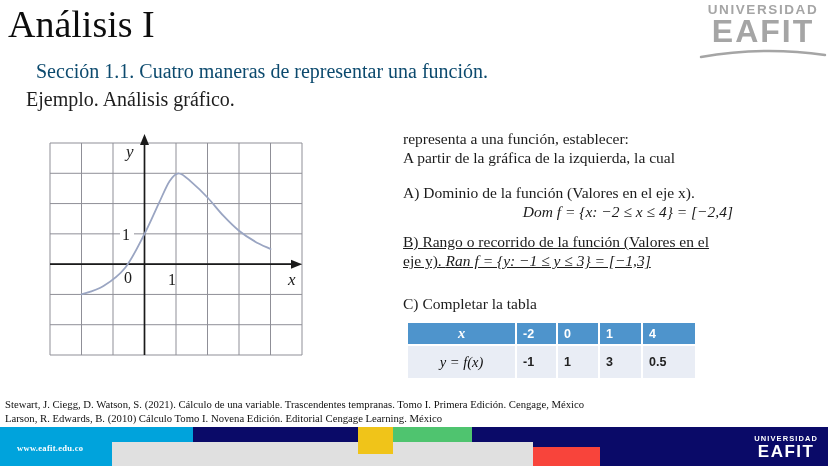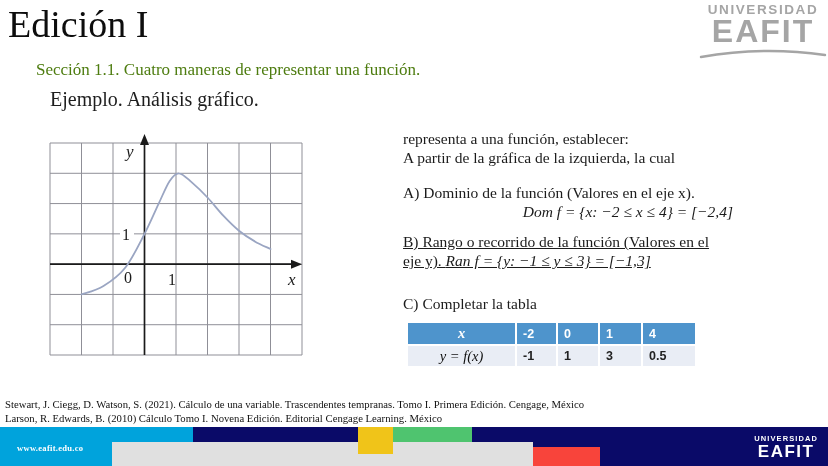"Edición I" div.abs { text: Edición -> Análisis }
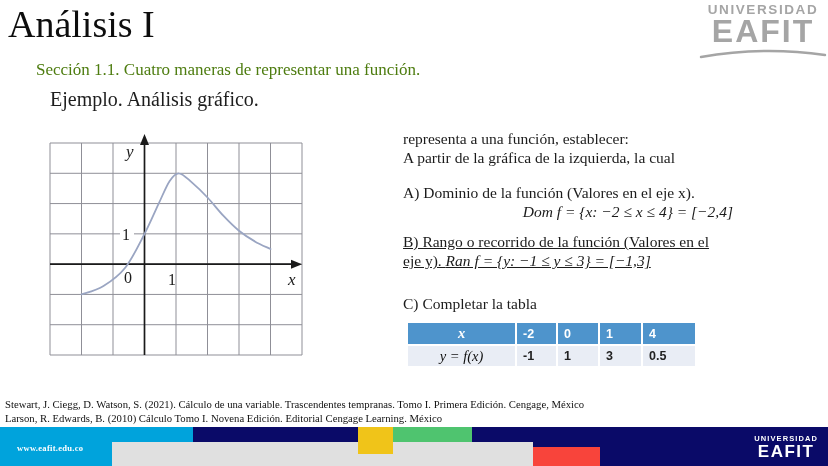"Sección 1.1. Cuatro maneras de" .section-line { color: #4d7c0f -> #0c4a6e; font-size: 17px -> 20px }
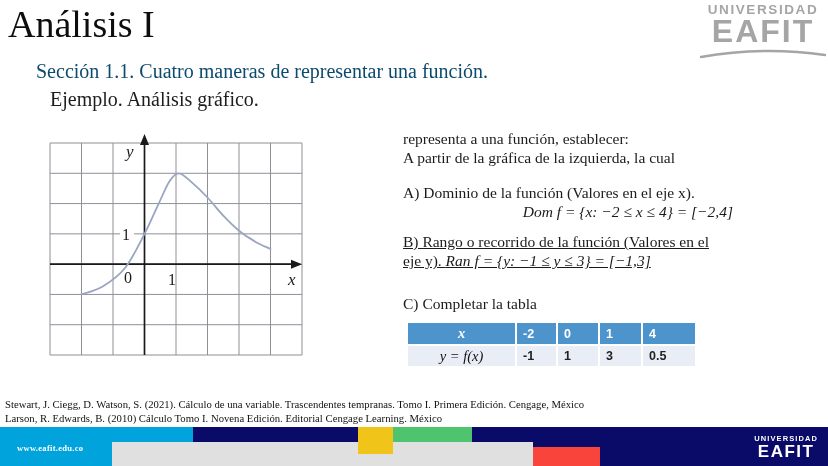"Ejemplo. Análisis gráfico." .example-line { left: 50px -> 26px }
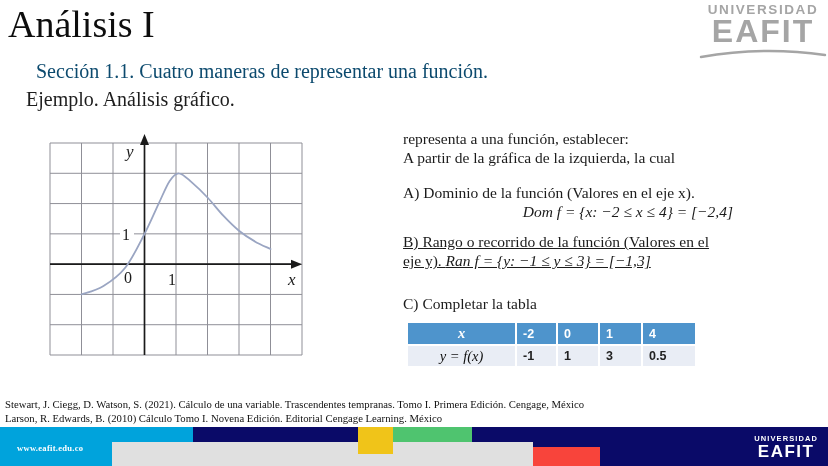"y = f(x)" .td { height: 20px -> 32px }
